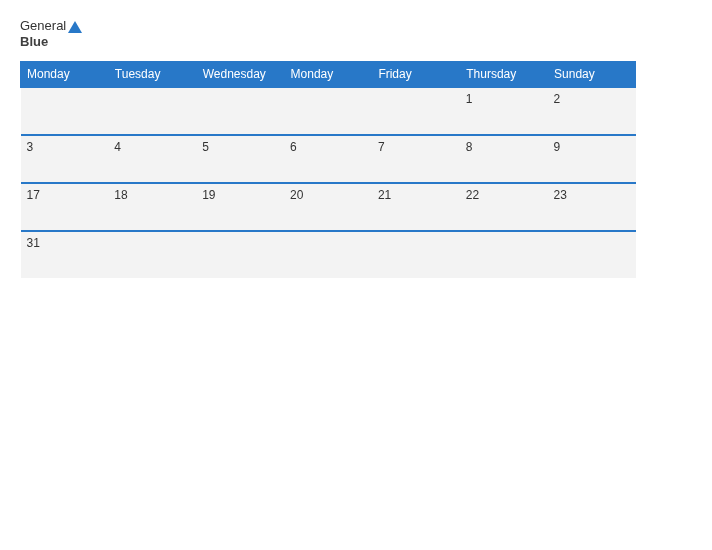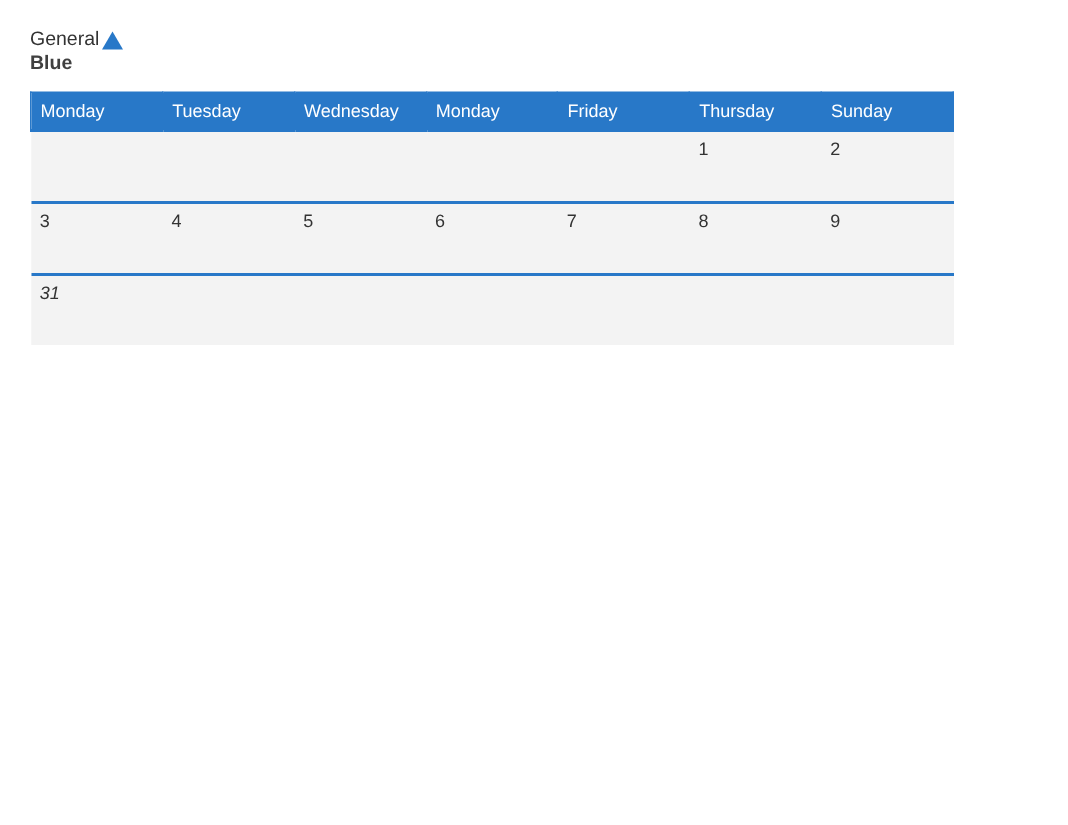"17" tr { html: none -> <tr> <td><span>17</span></td> <td><span>18</span></td> <td><span>19</span></td> <td><span>20</span></td> <td><span>21</span></td> <td><span>22</span></td> <td><span>23</span></td> </tr> }
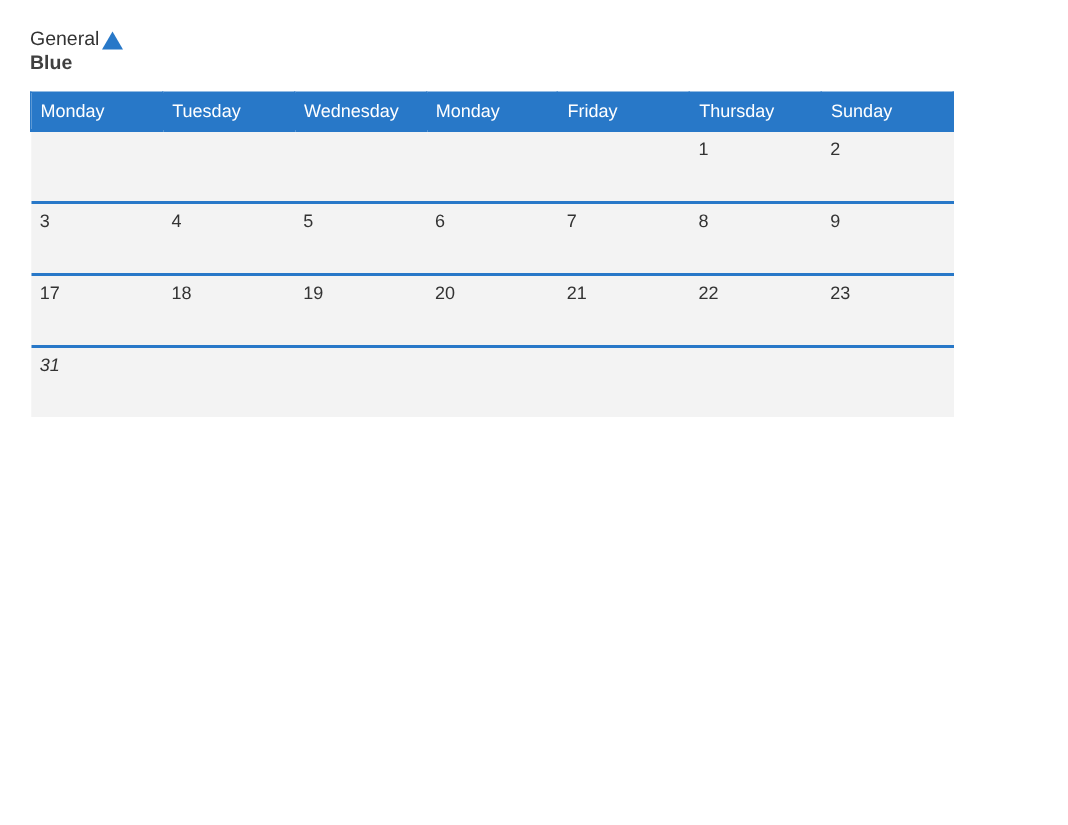"31" .last-row td { font-style: italic -> none }
